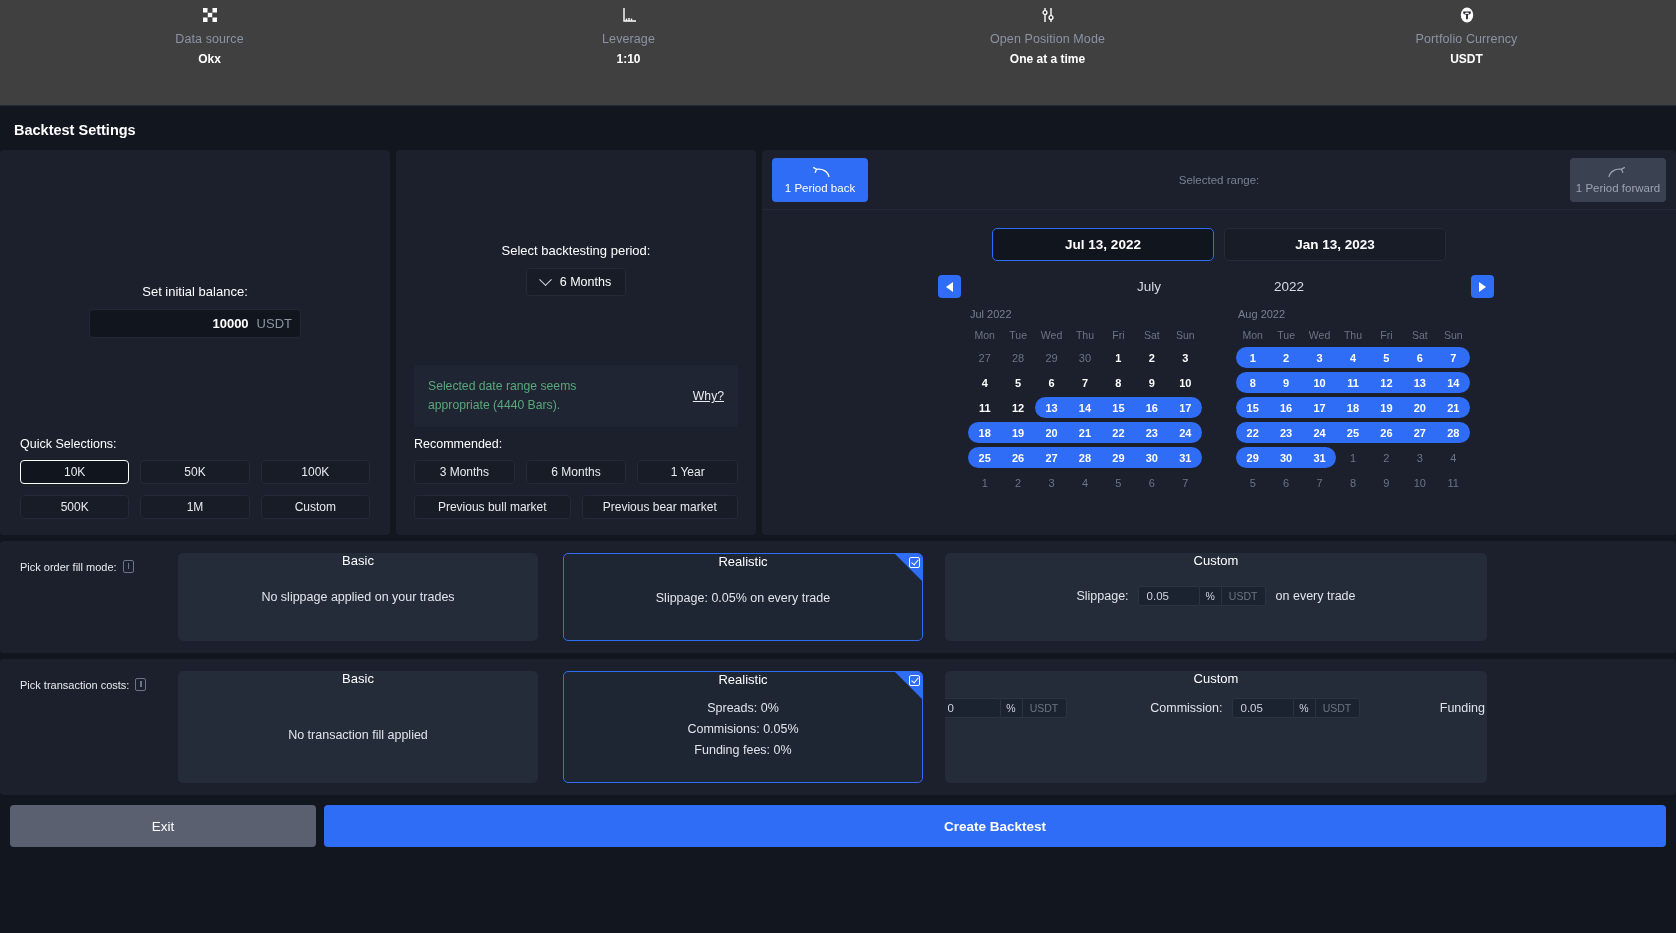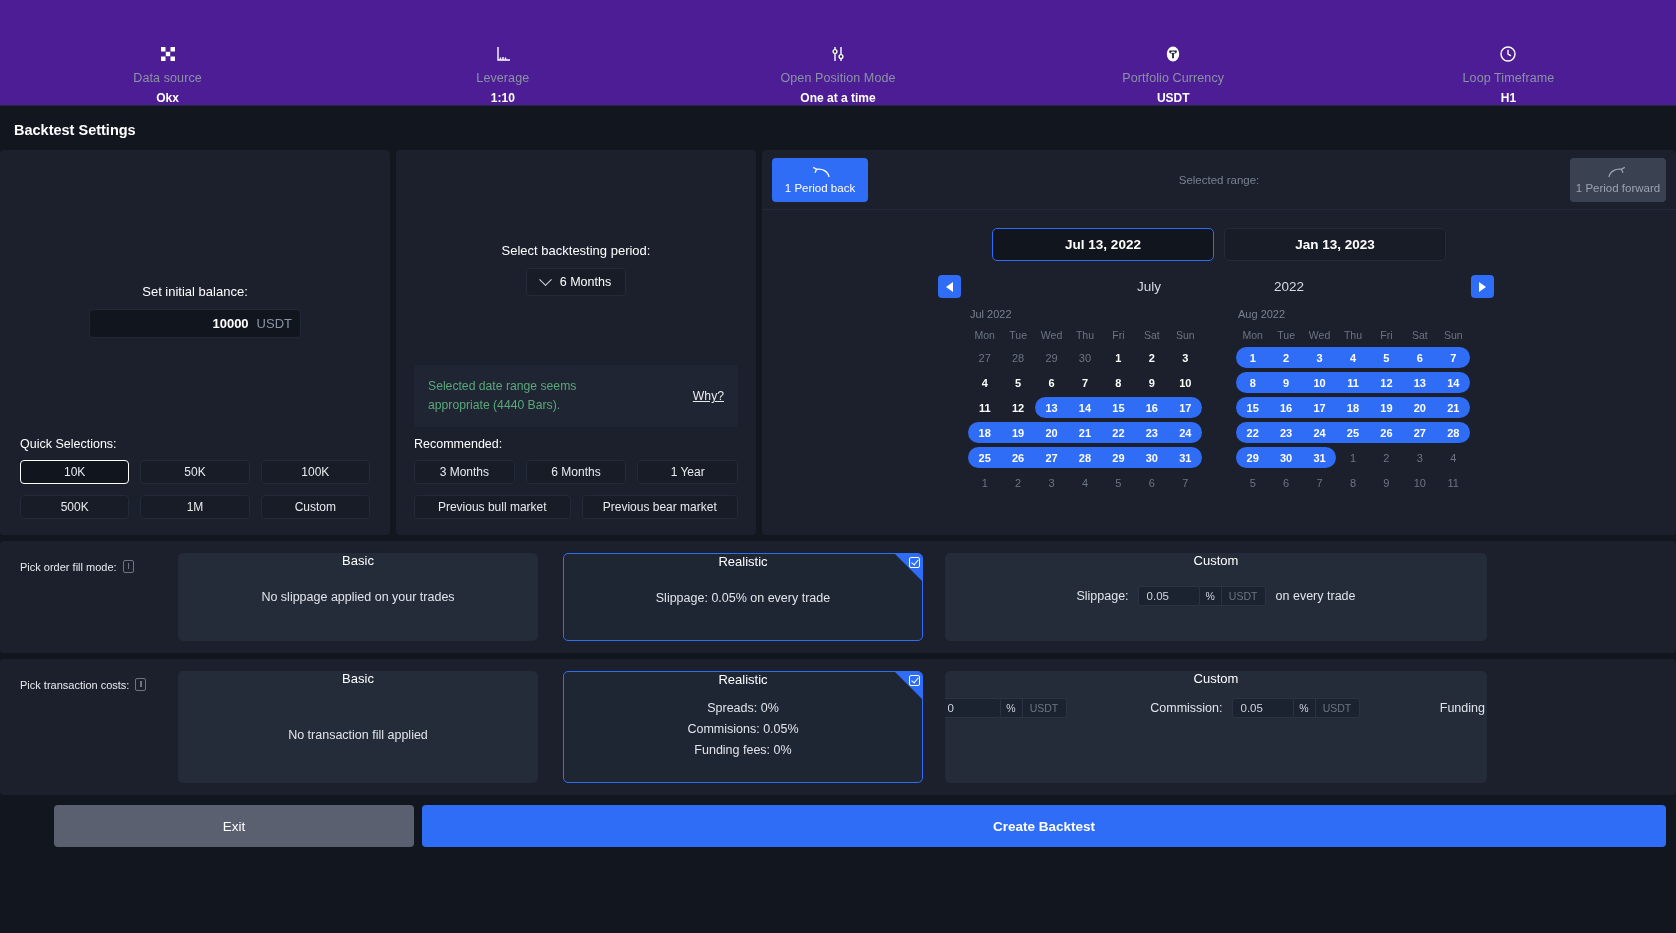"Data source" .topbar { align-items: flex-end -> flex-start; background: #4c1d95 -> #404040 }
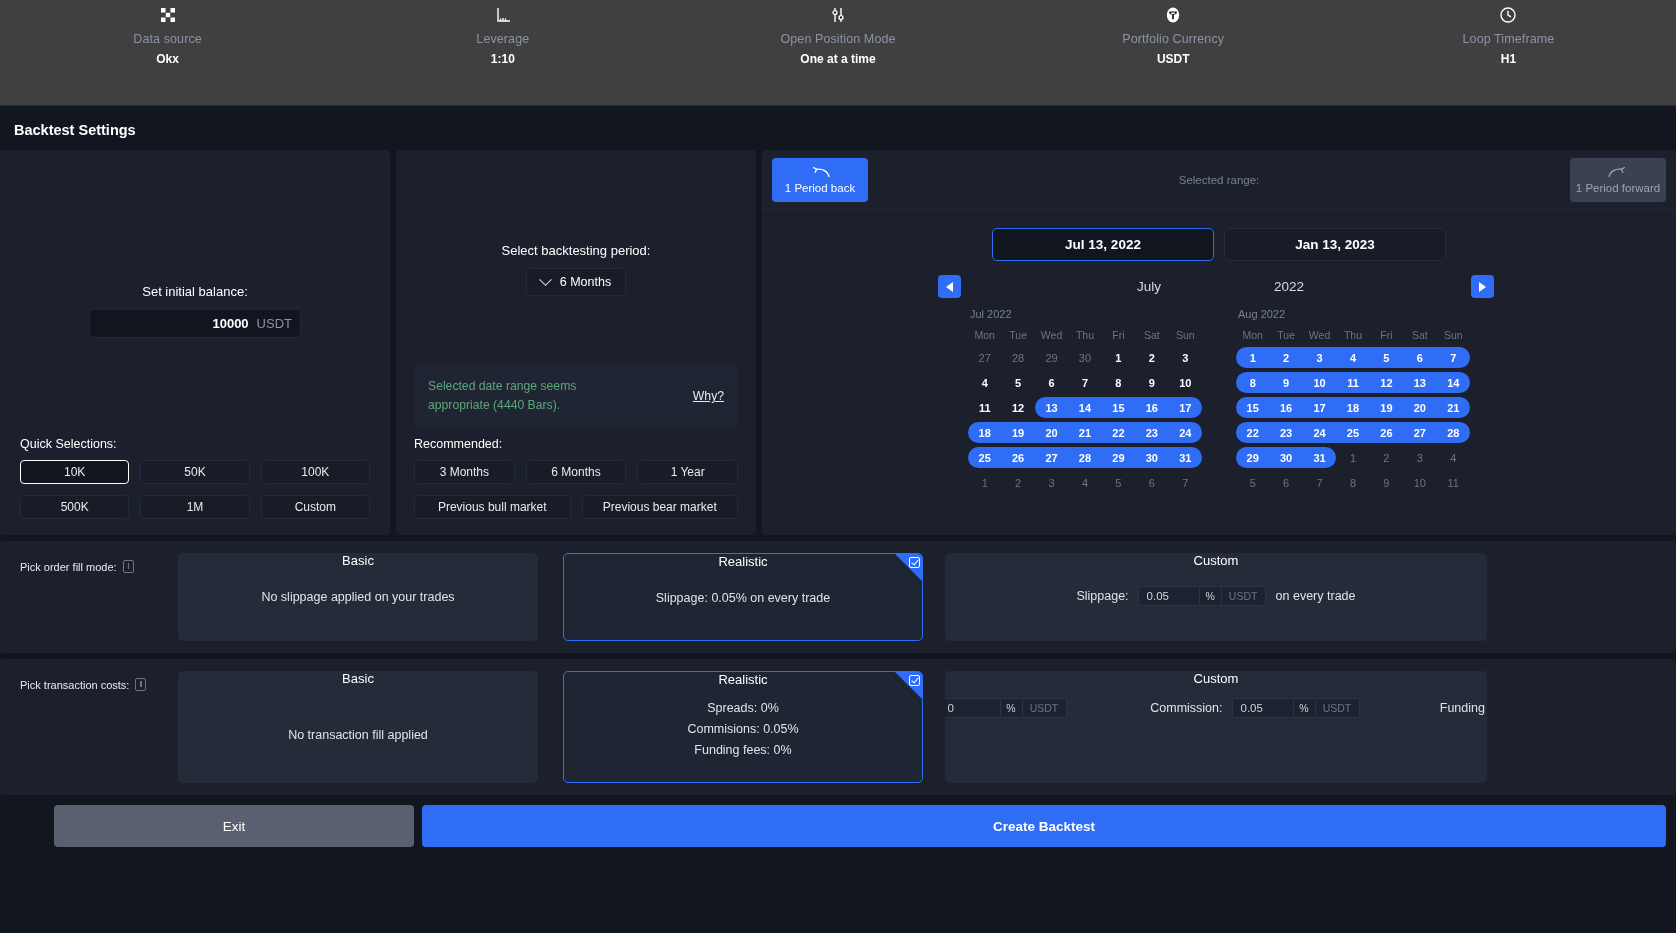"Loop Timeframe" div.top-cell { html: <div> <div> <svg> <circle></circle> <path></path> </svg> </div> <div>Loop Timeframe</div> <div>H1</div> </div> -> none }
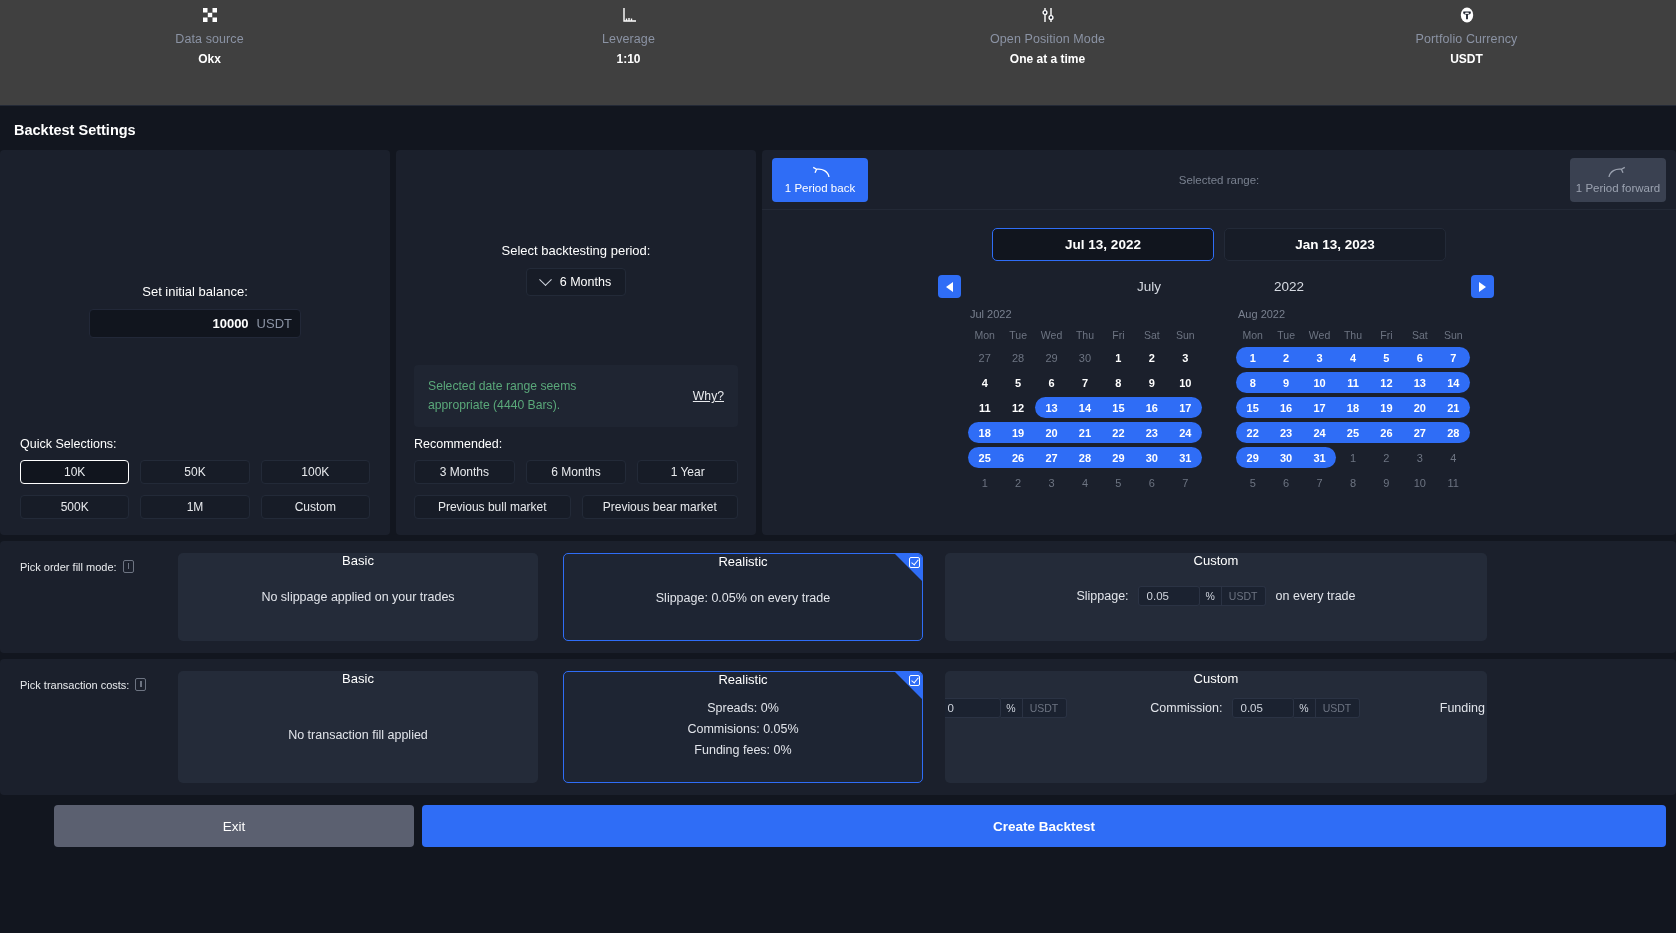"Exit" .exit-btn { margin-left: 44px -> none; width: 360px -> 306px }
